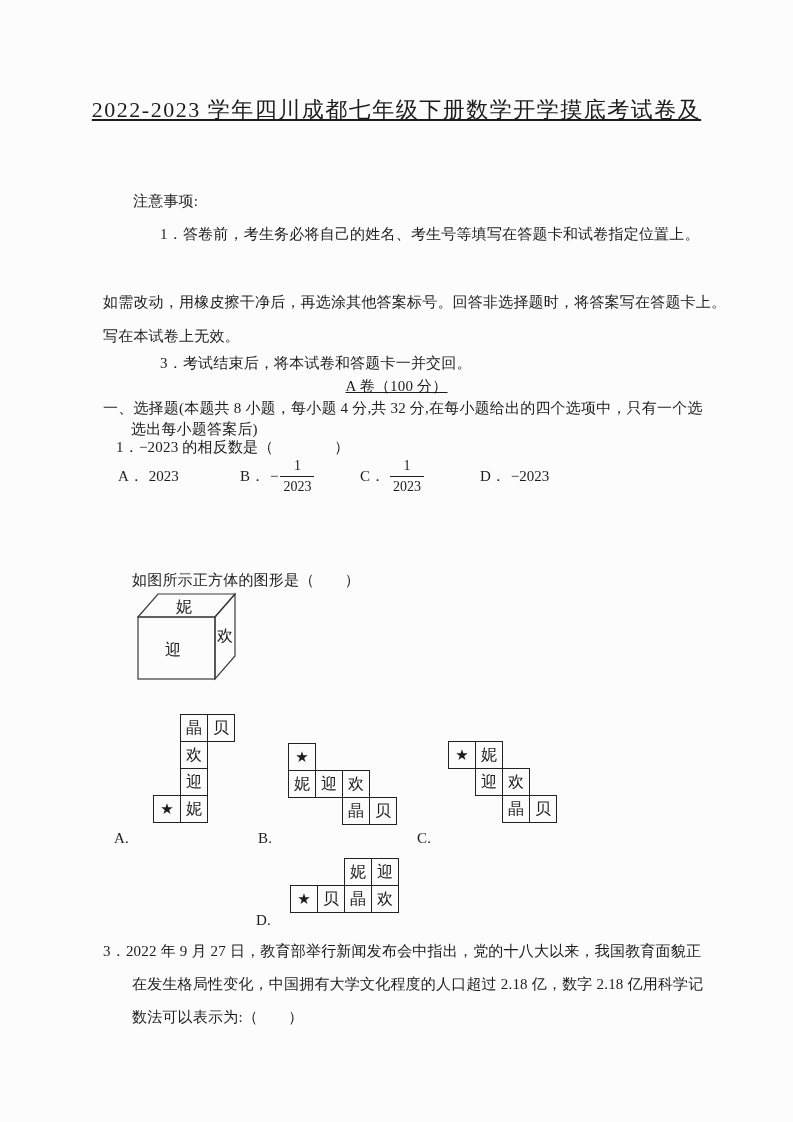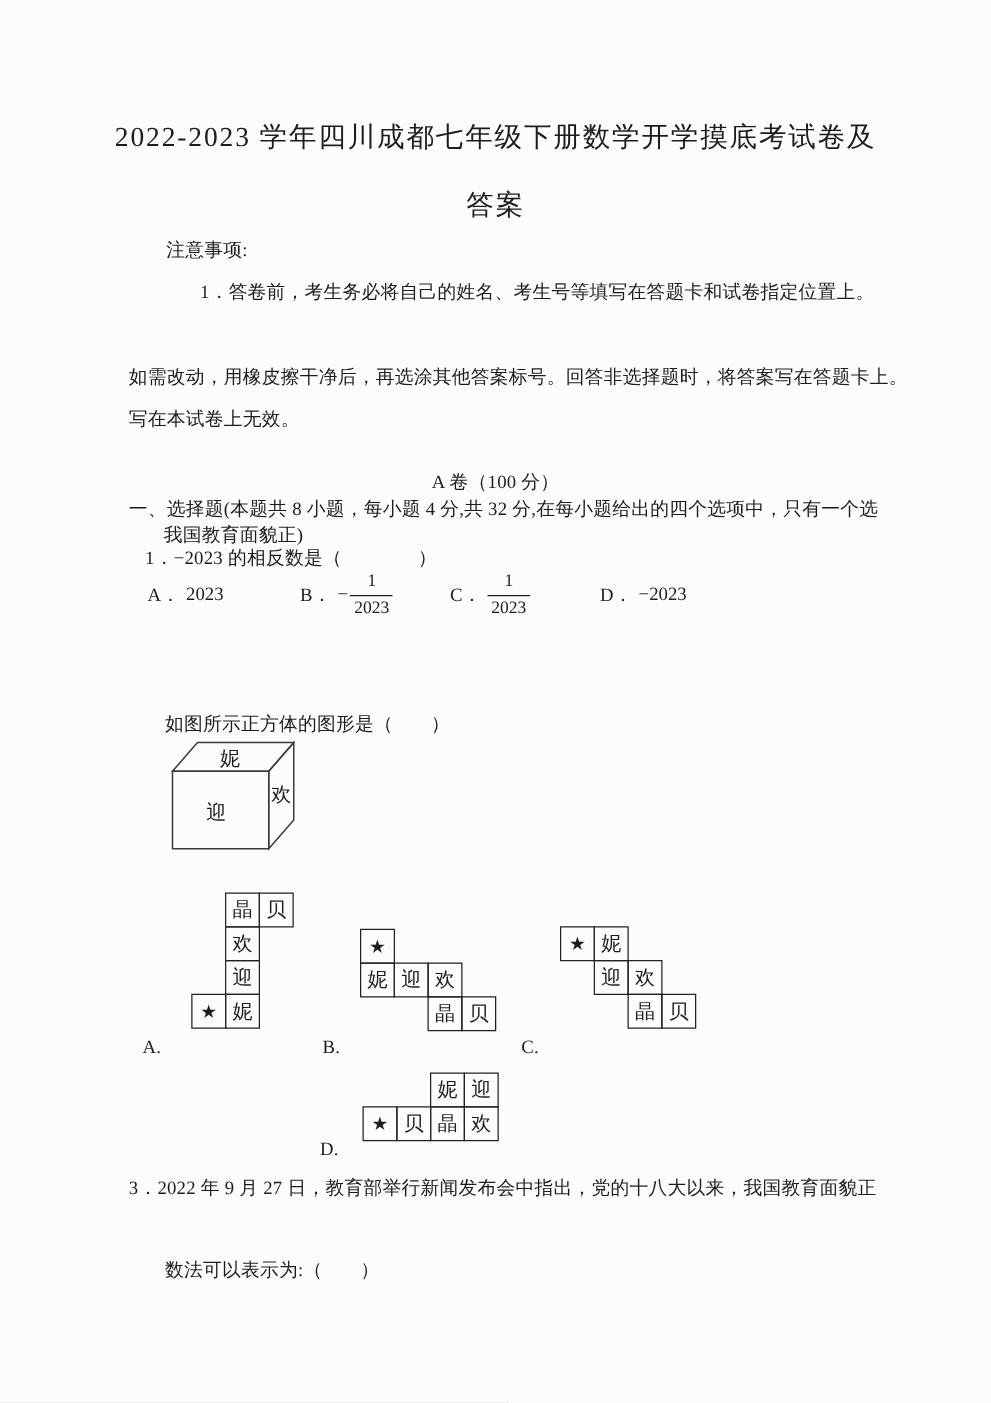"2022-2023 学年四川成都七年级下册数学开学摸底考试卷及" .center { text-decoration: none -> underline }
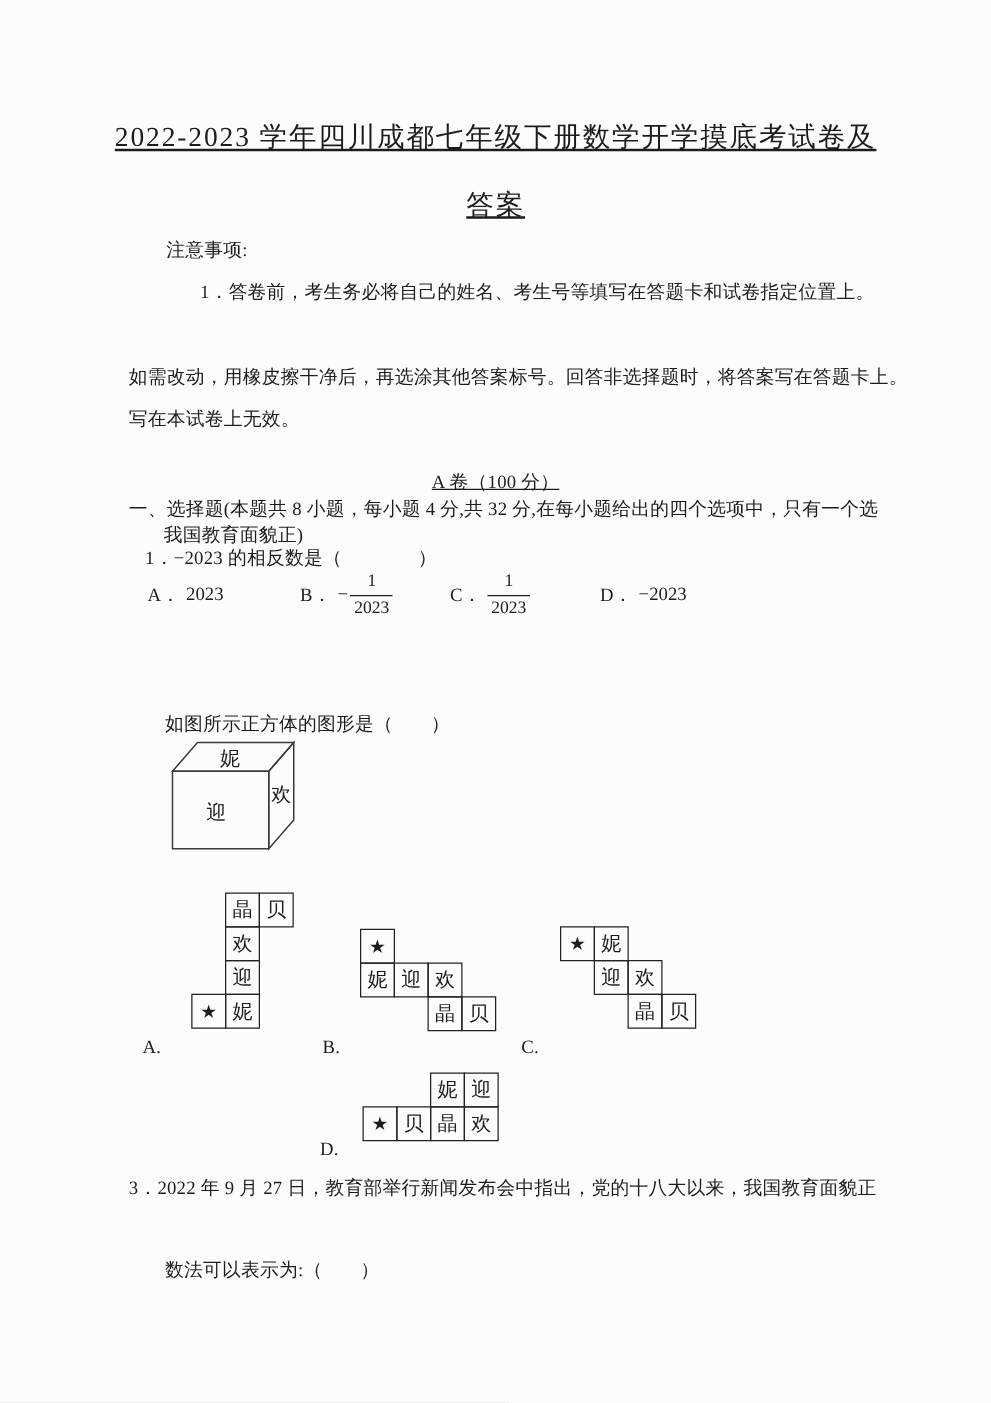"答案" div.line { html: <div>答案</div> -> none }
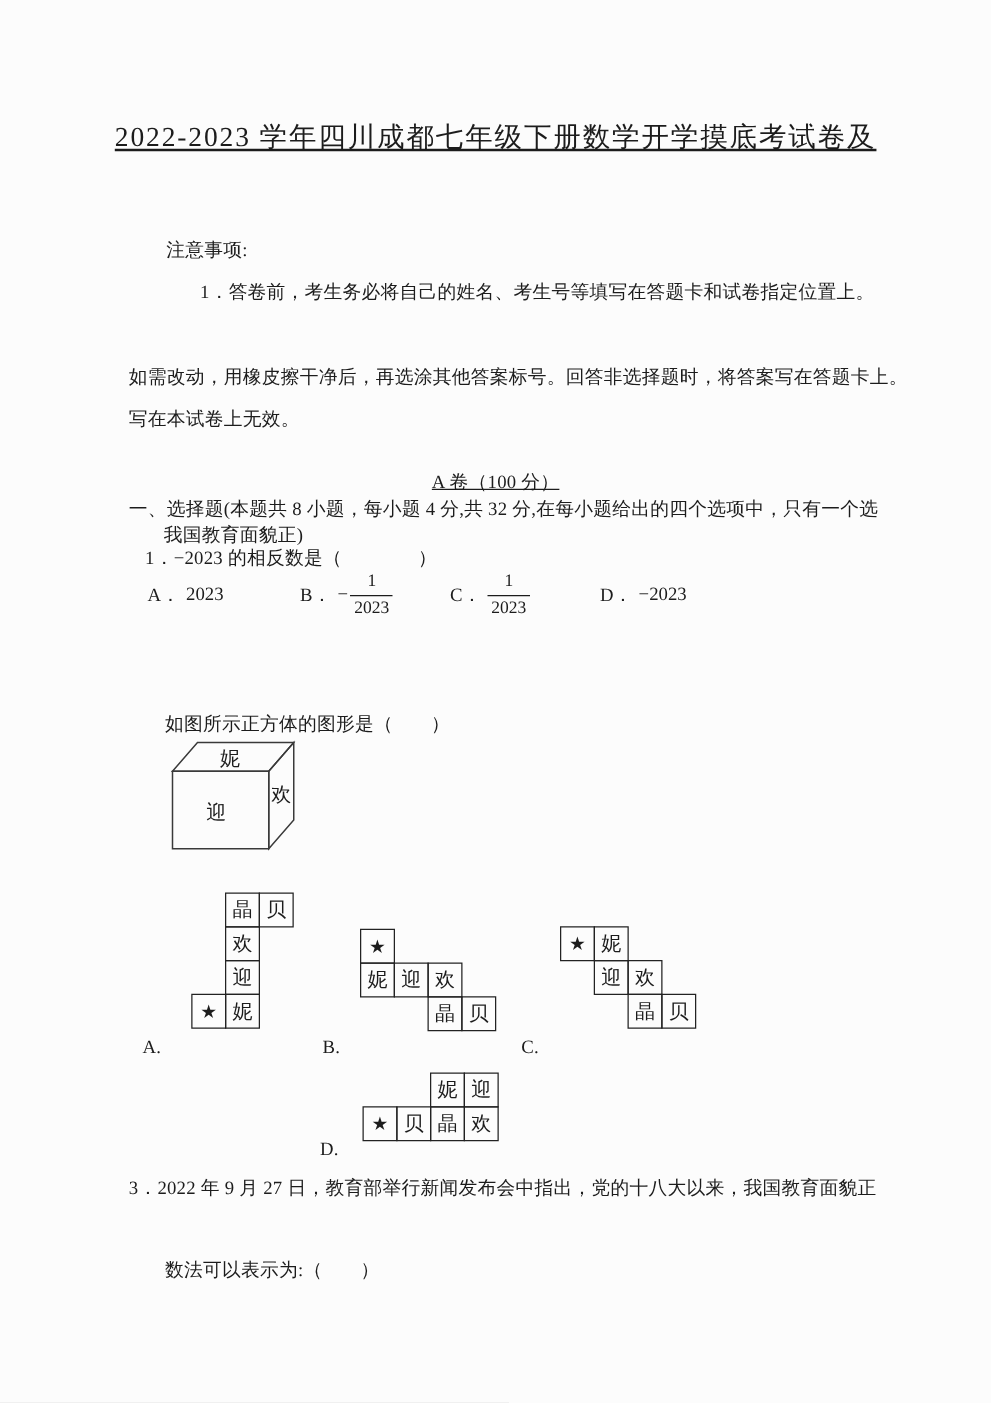"3．考试结束后，将本试卷和答题卡一并交回。" div.line { html: none -> <div>3．考试结束后，将本试卷和答题卡一并交回。</div> }
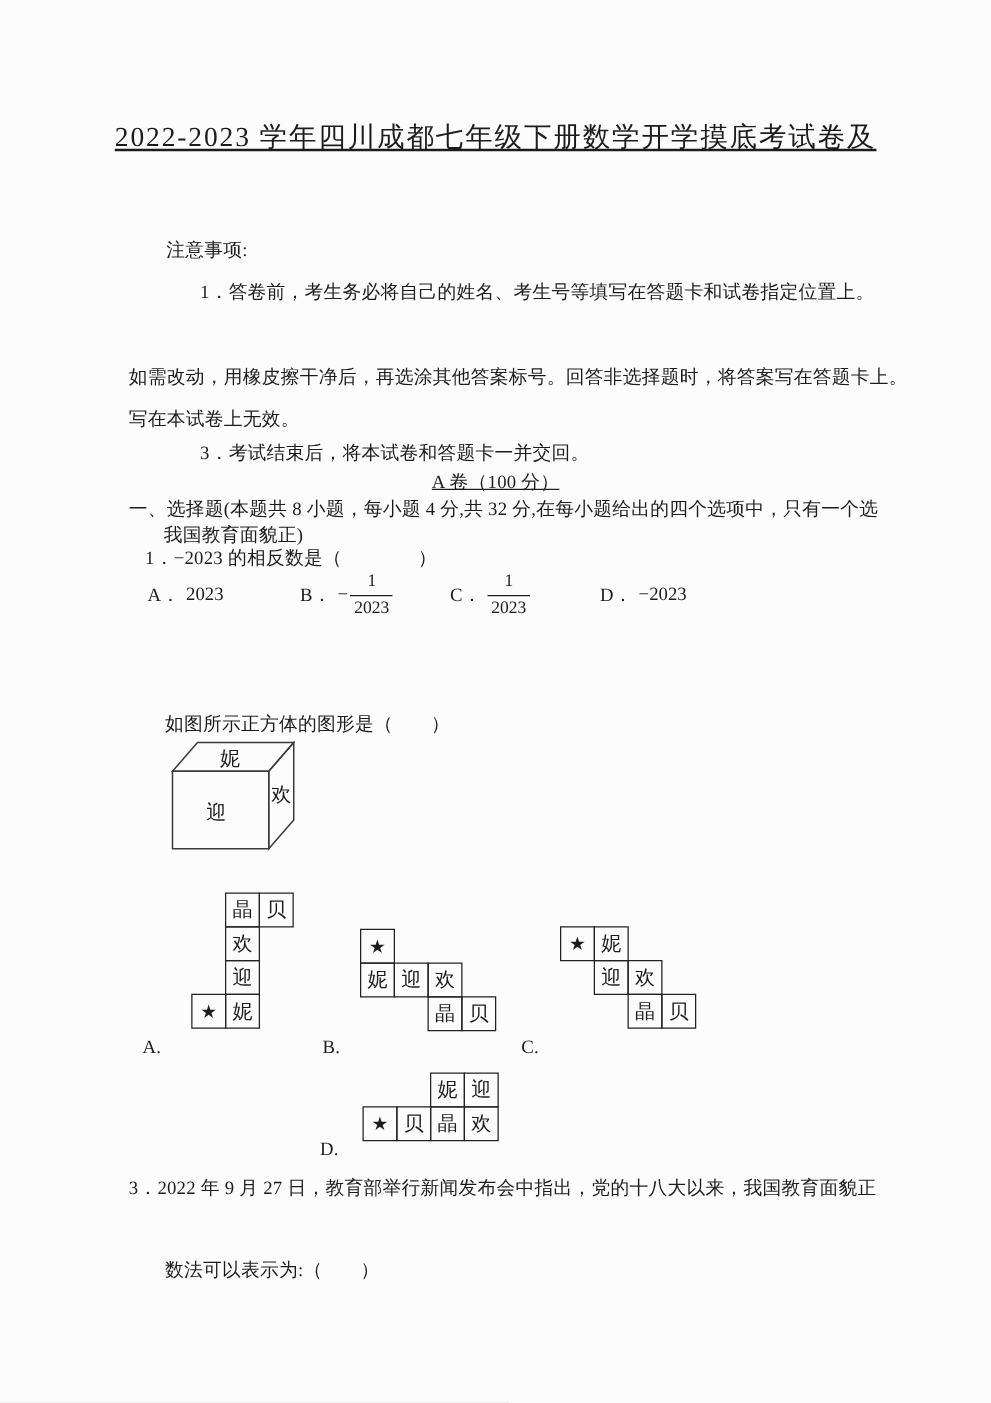"我国教育面貌正)" div.line { text: 我国教育面貌正 -> 选出每小题答案后 }
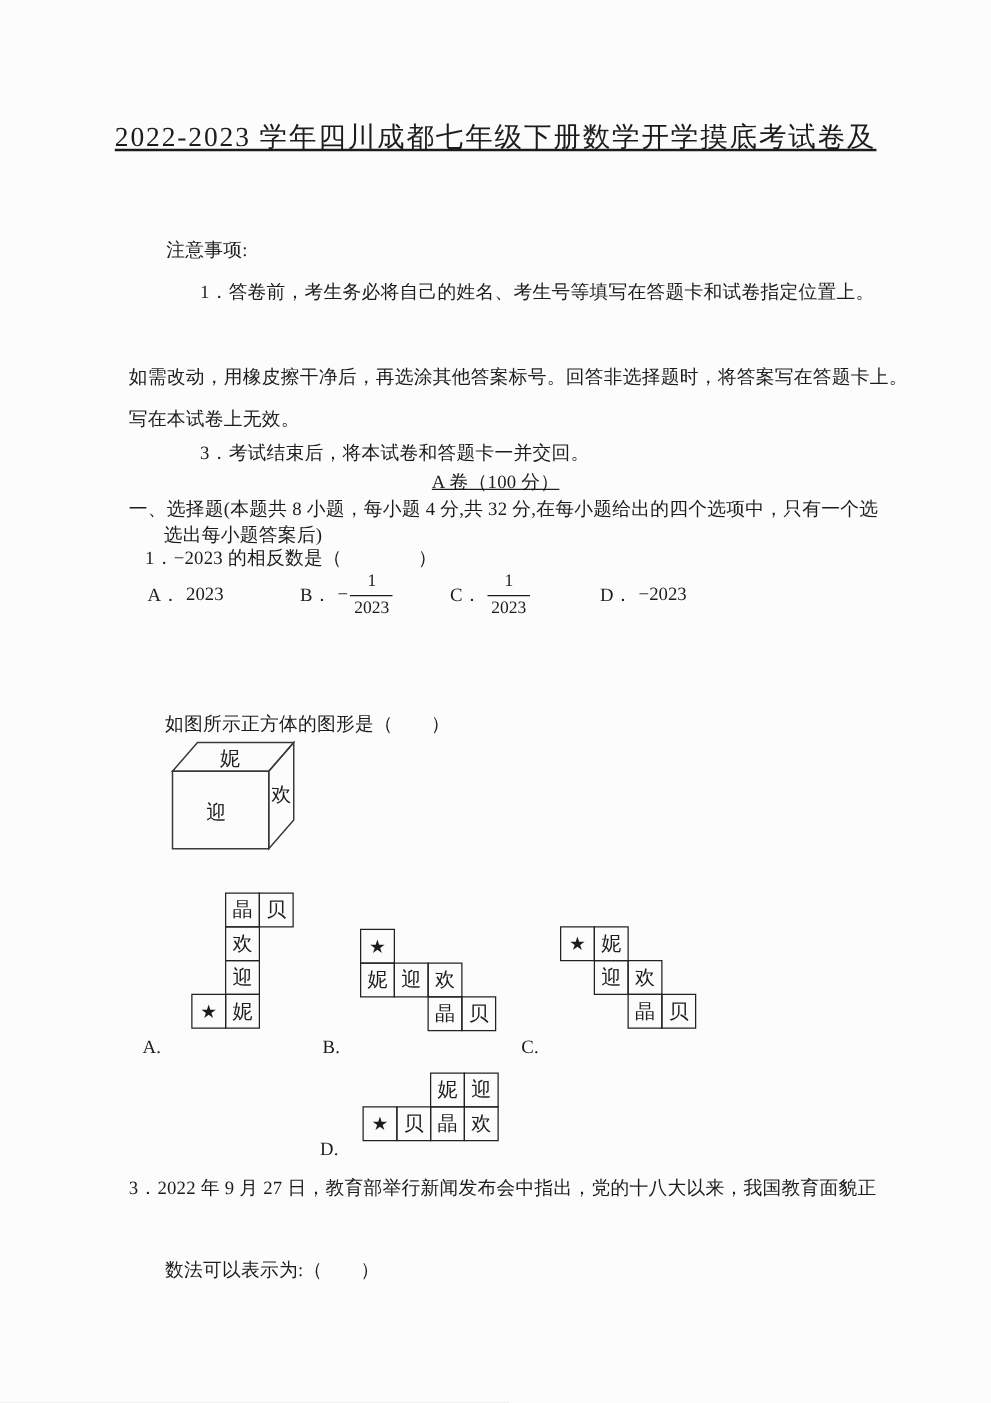"在发生格局性变化，中国拥有大学文化程度的人口超过 2.18 亿，数字 2.18" div.line { html: none -> <div>在发生格局性变化，中国拥有大学文化程度的人口超过 2.18 亿，数字 2.18 亿用科学记</div> }
